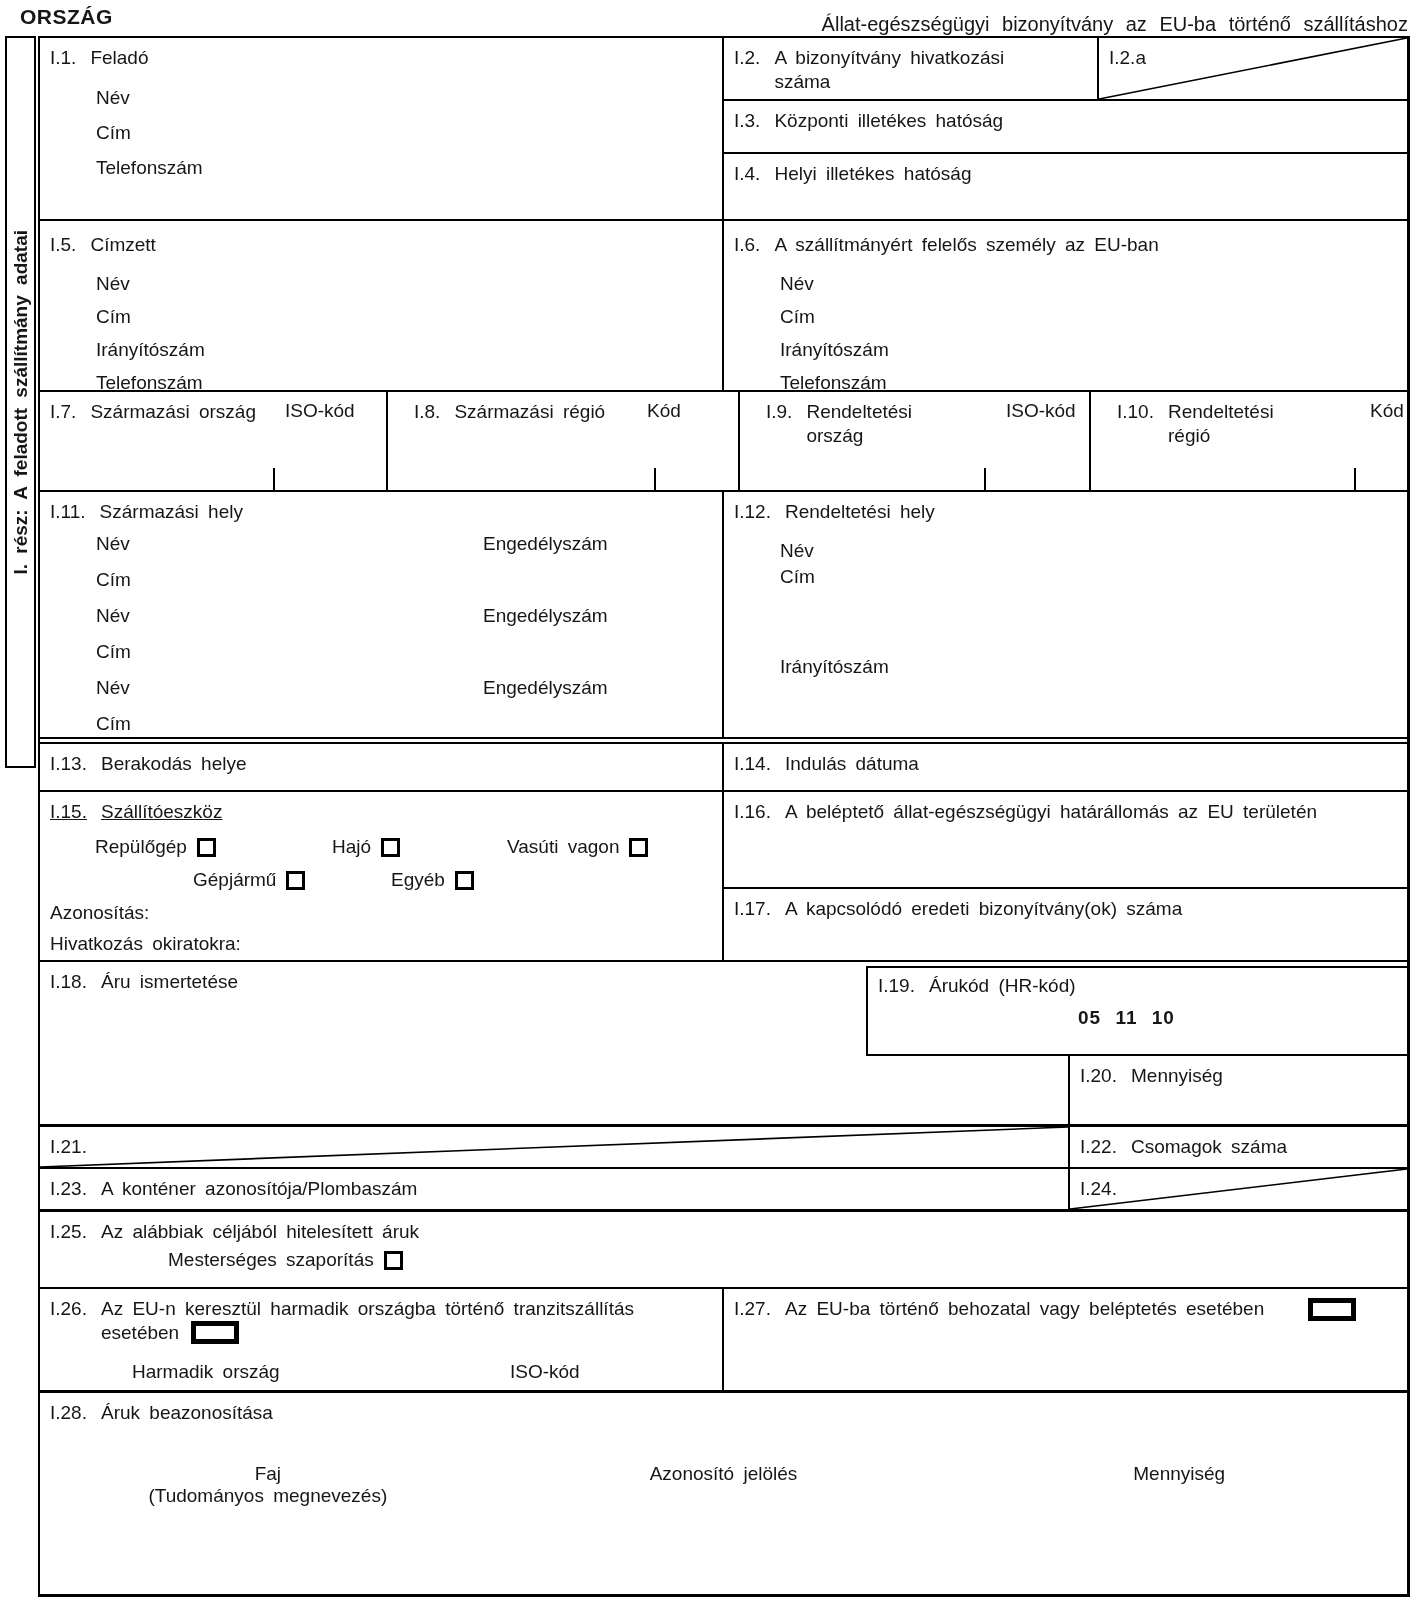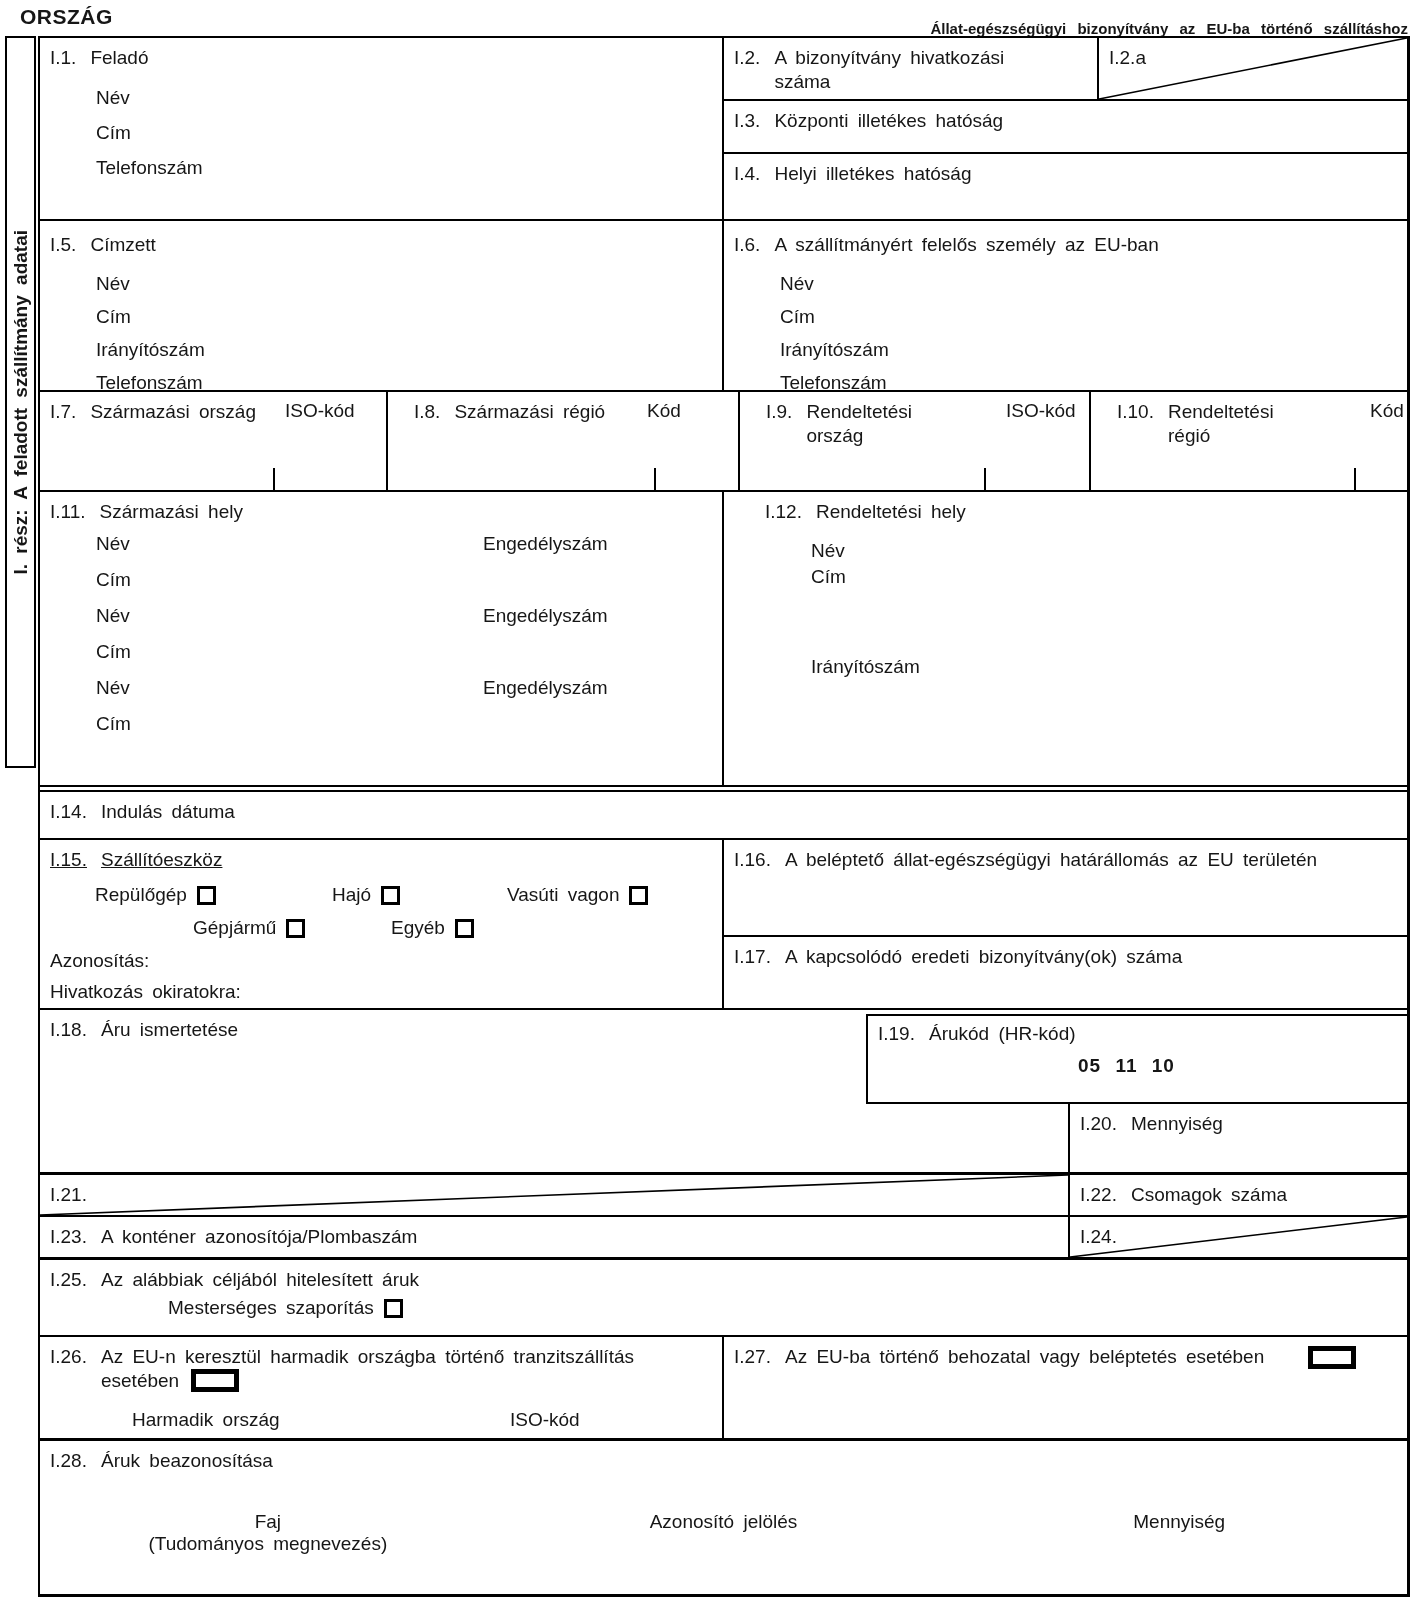"Állat-egészségügyi bizonyítvány az EU-ba" .hdr-title { font-size: 15px -> 20px; font-weight: bold -> normal; top: 20px -> 13px }
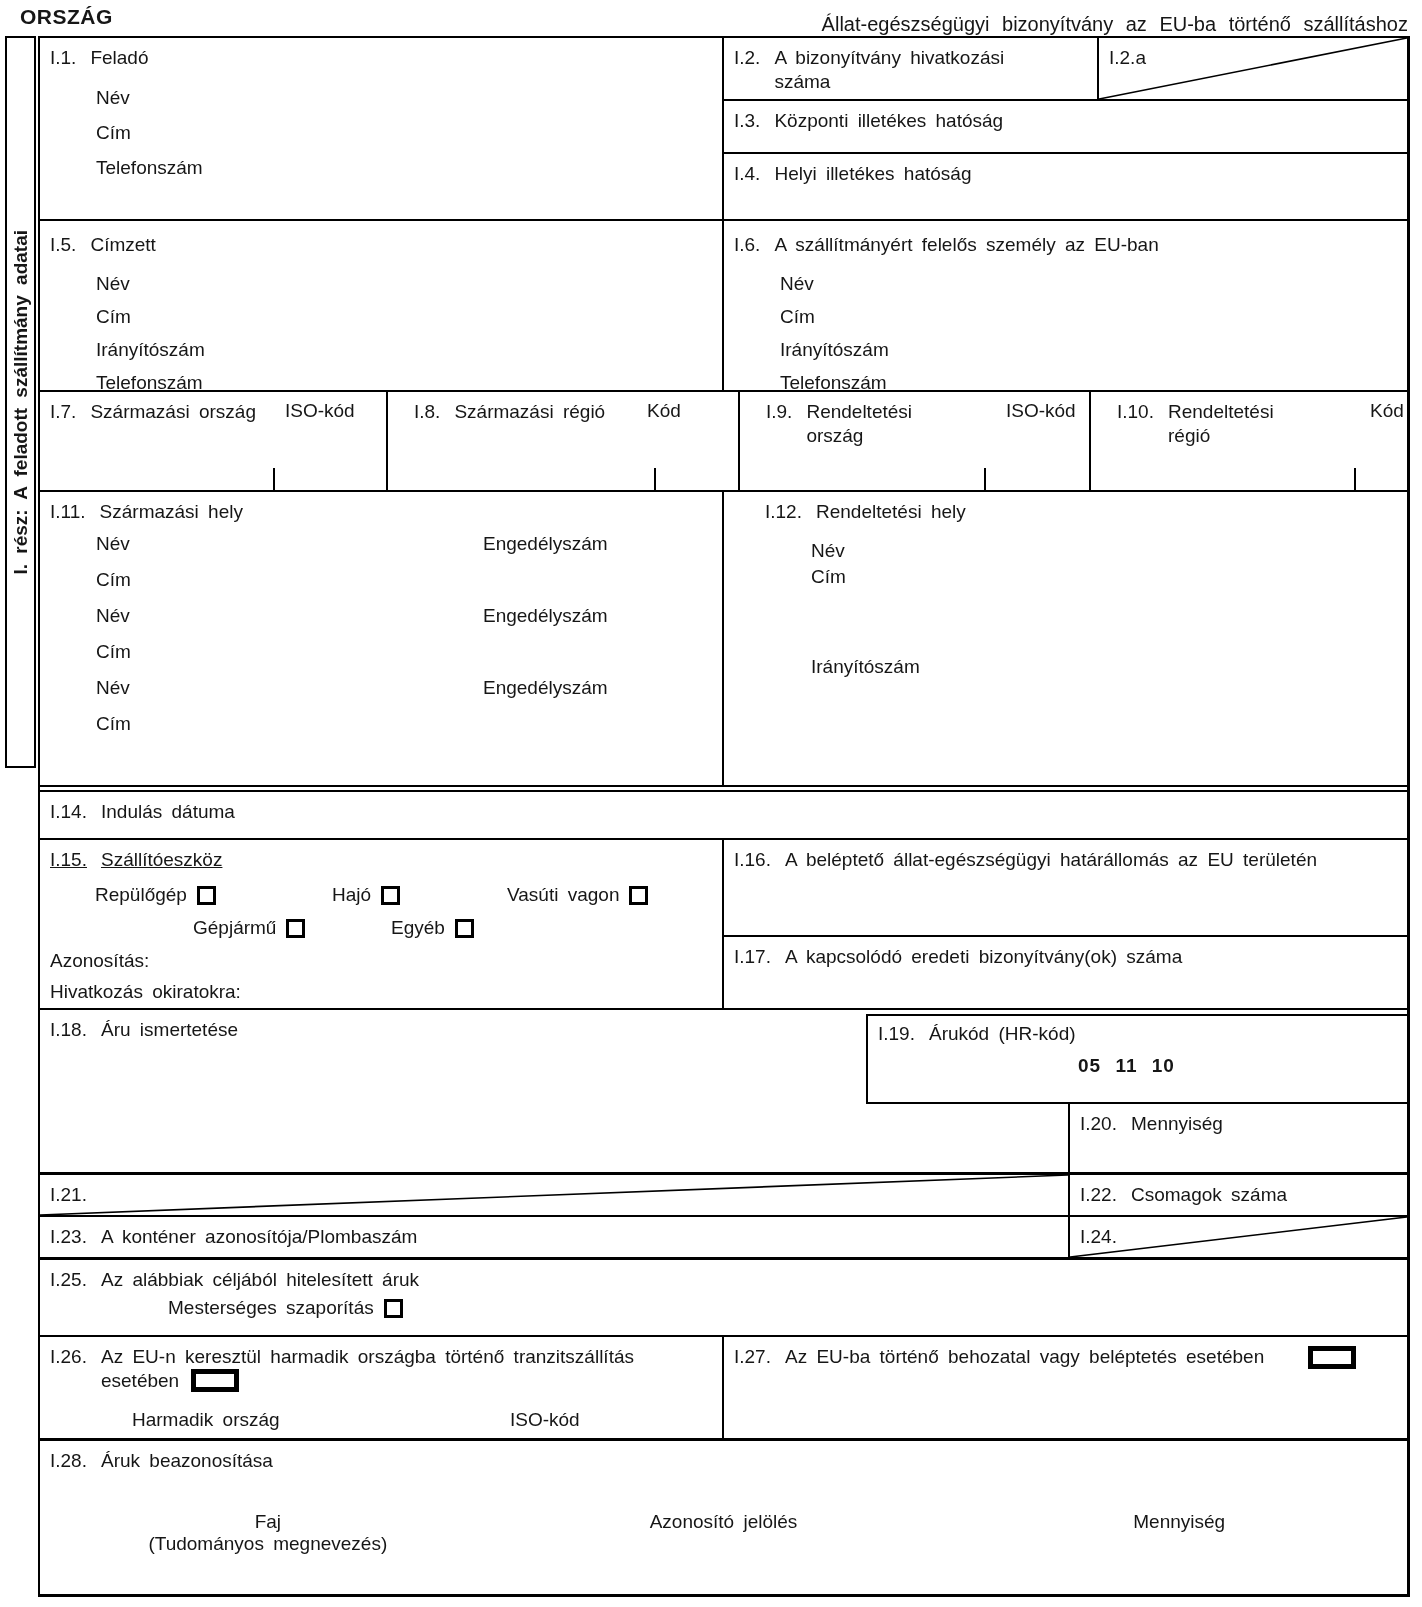"I.11." .rowD { gap: 31px -> none; height: 300px -> 252px }
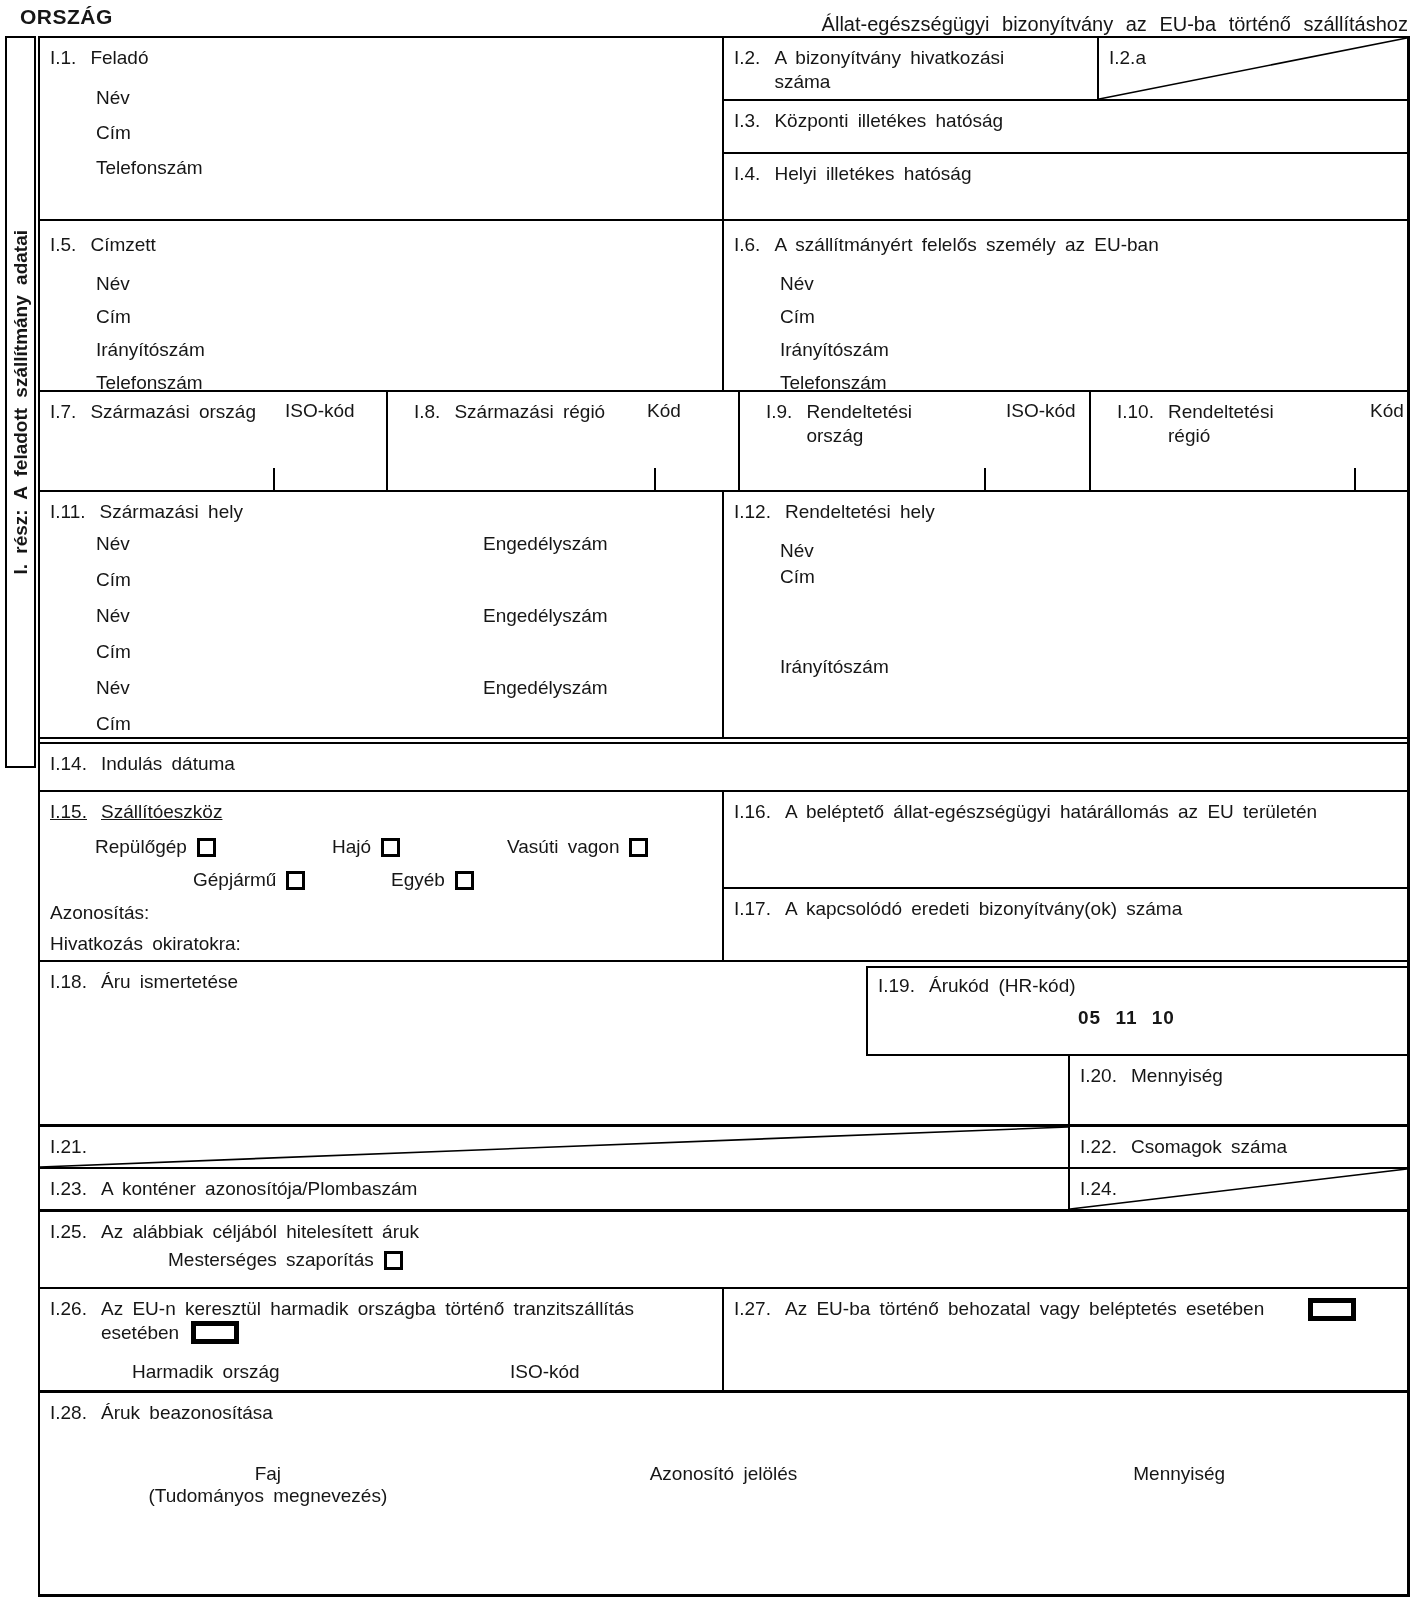"I.13." div.cell { html: none -> <div> <div> <span>I.13.</span> <span>Berakodás helye</span> </div> </div> }
